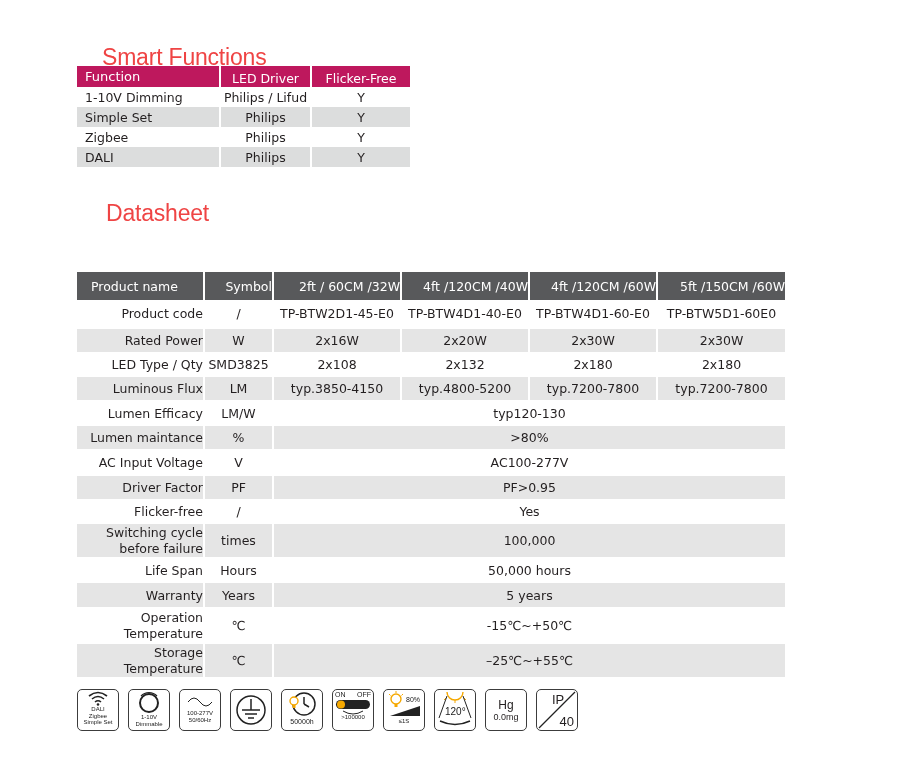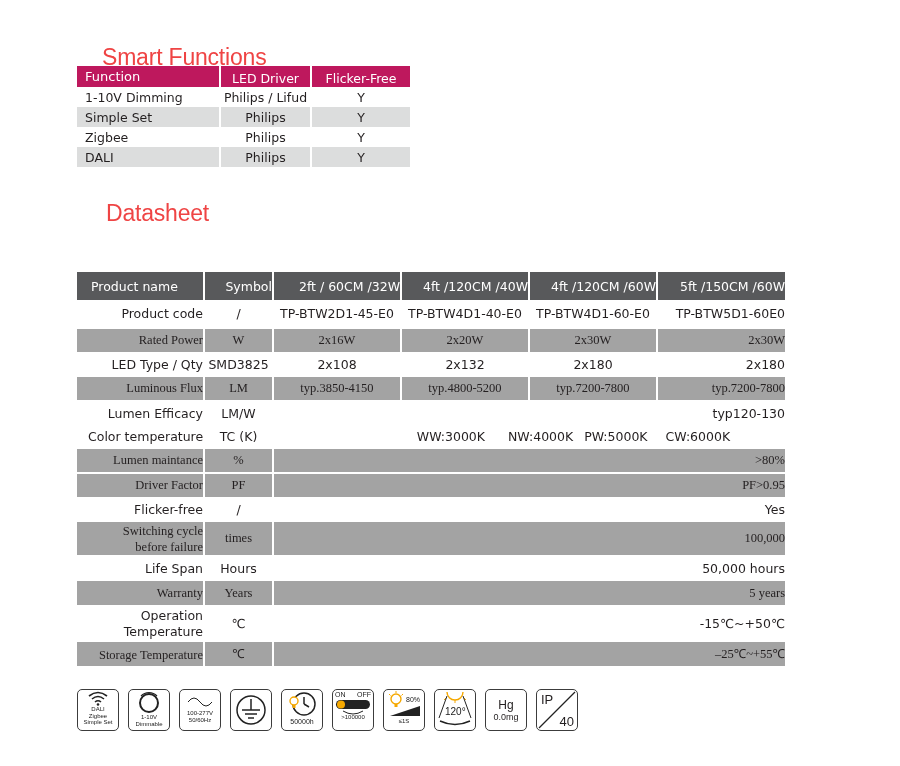"TP-BTW5D1-60E0" #datasheet td:last-child { text-align: right -> none }
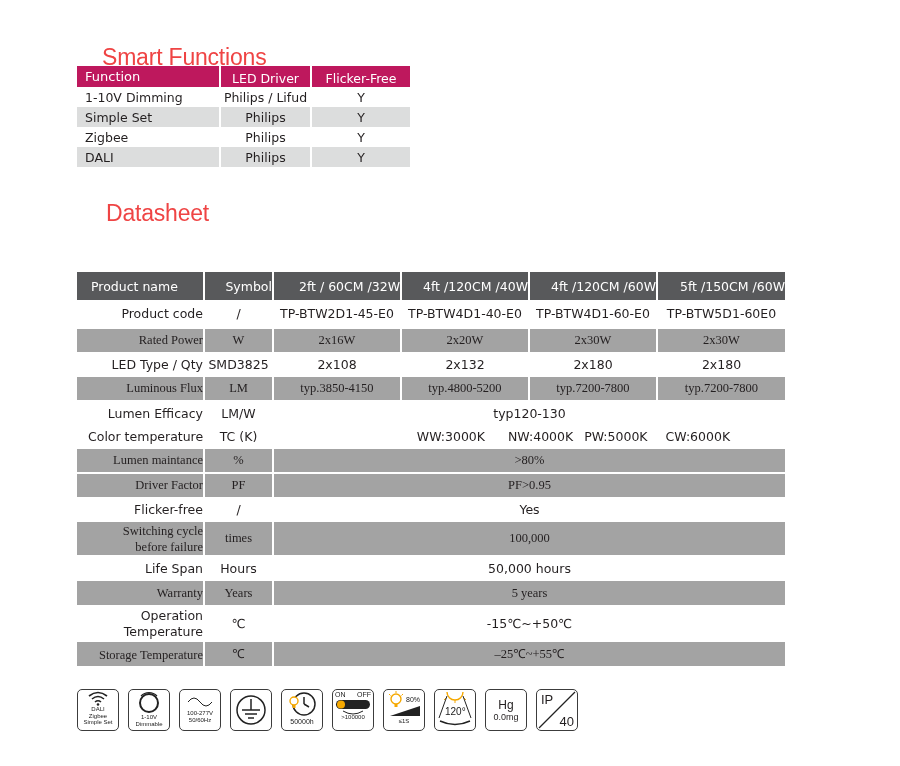"Rated Power" #datasheet tr.alt td { background: #a3a3a3 -> #e5e5e5; font-family: Liberation Serif, serif -> none }
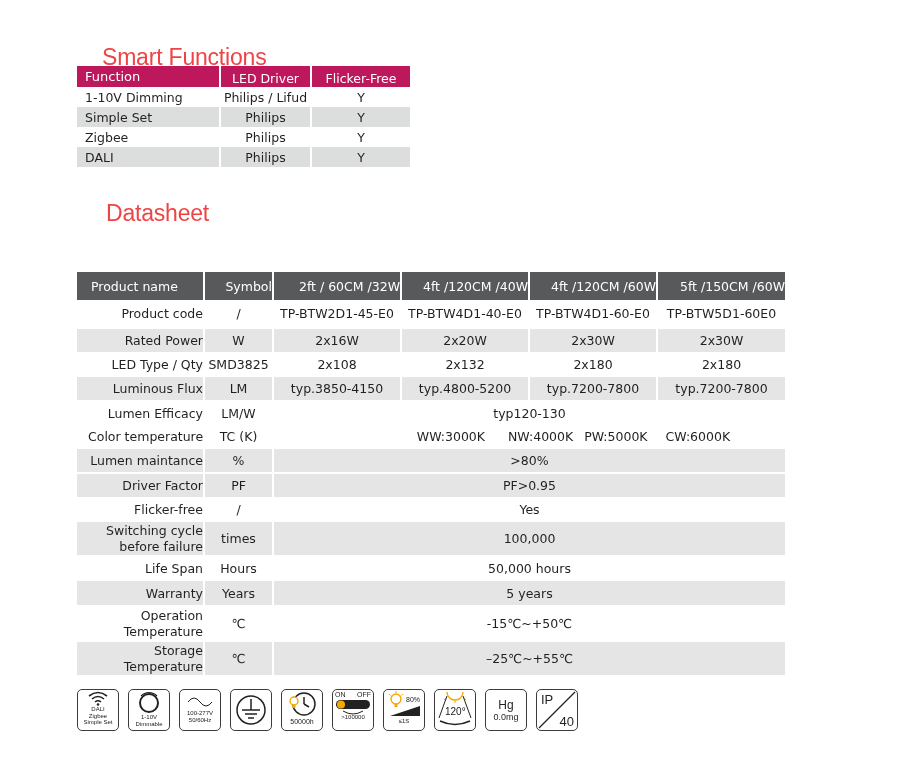"Color temperature" tr { html: <tr> <td>Color temperature</td> <td>TC (K)</td> <td> <span> <span>WW:3000K</span> <span>NW:4000K</span> <span>PW:5000K</span> <span>CW:6000K</span> </span> </td> </tr> -> none }
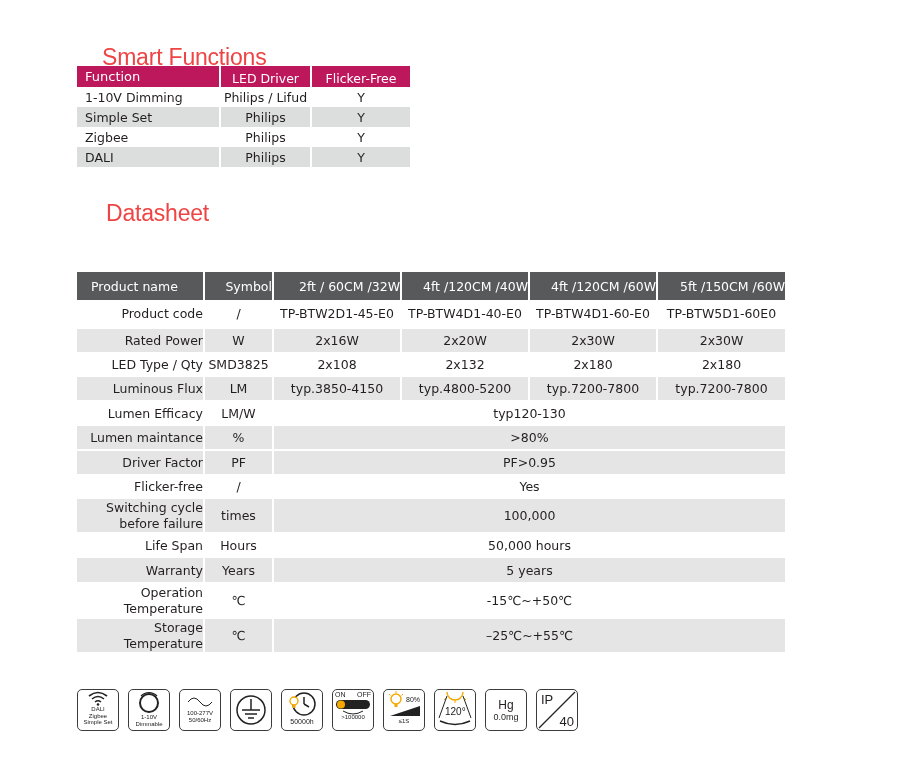"AC Input Voltage" tr { html: none -> <tr> <td>AC Input Voltage</td> <td>V</td> <td>AC100-277V</td> </tr> }
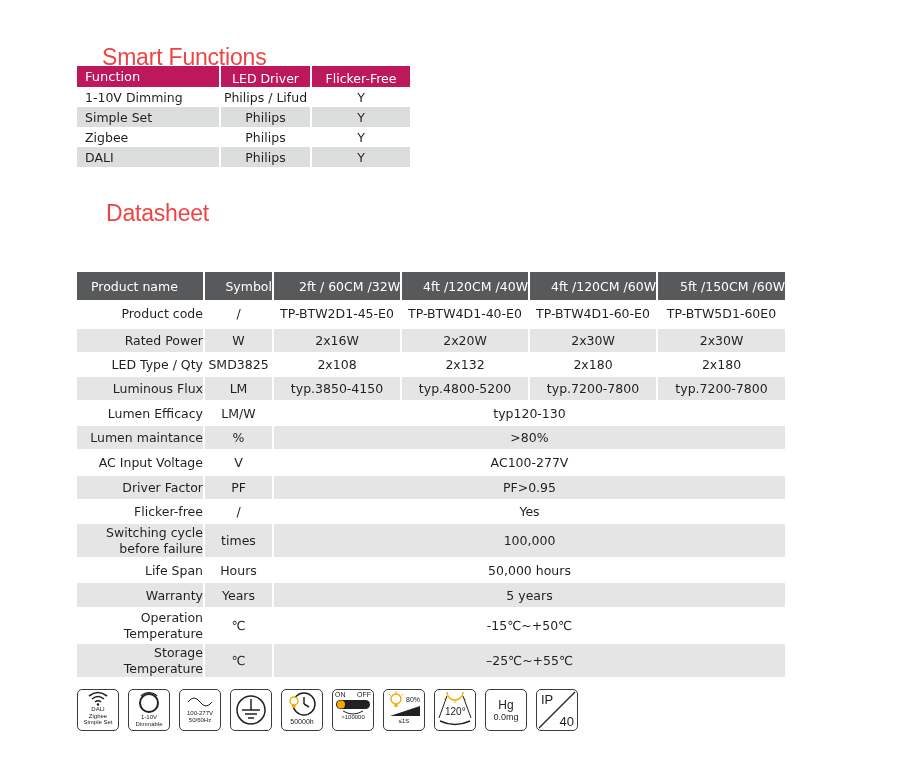"IP" div { left: 4px -> 15px }
